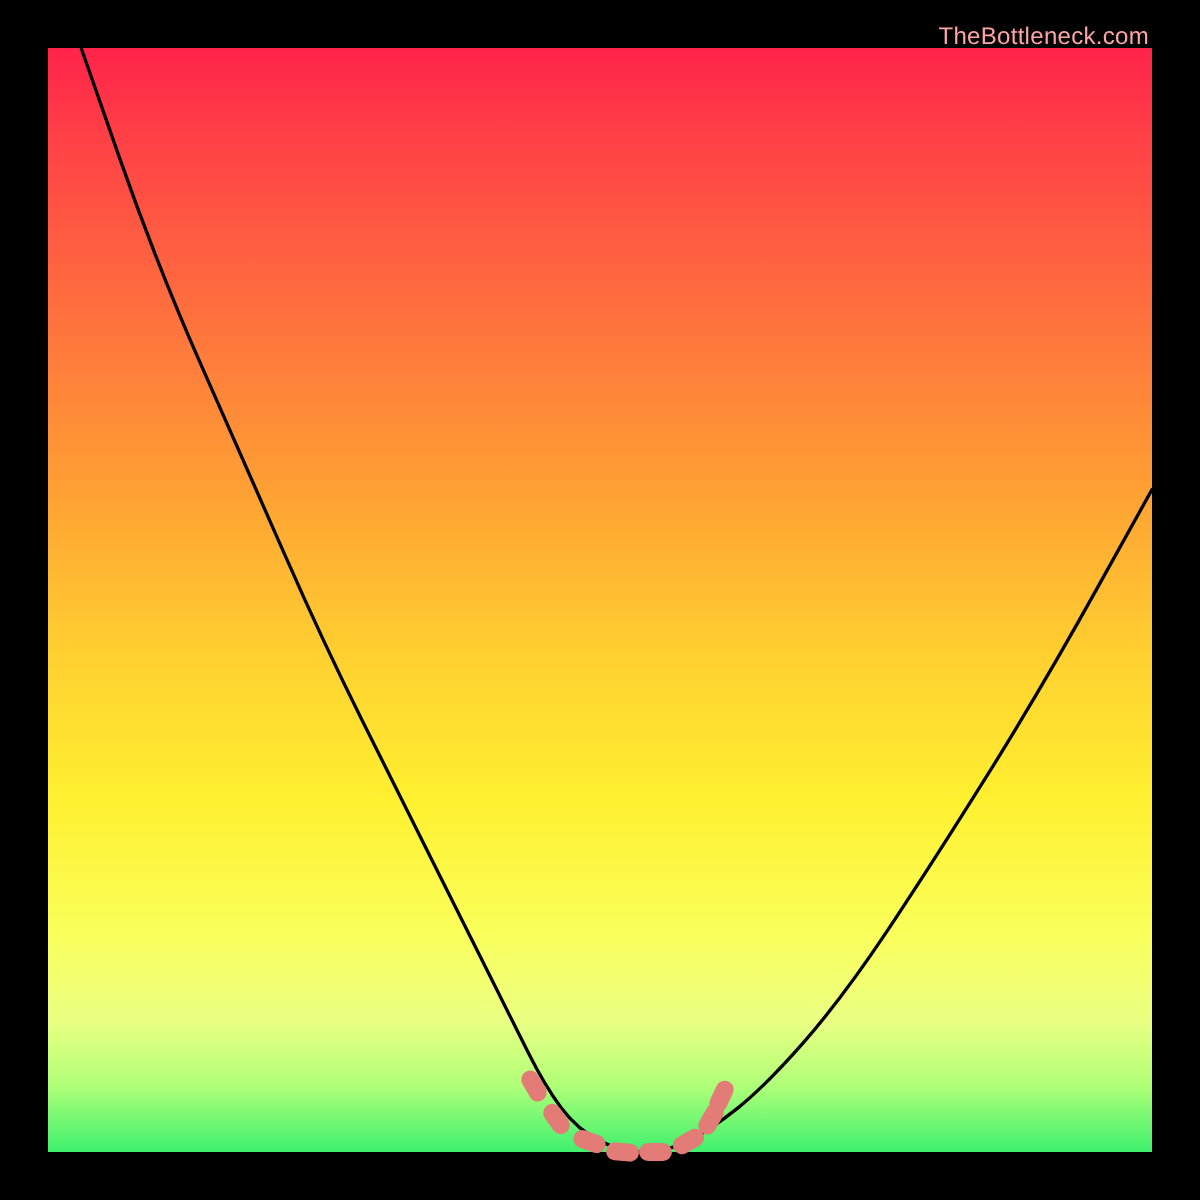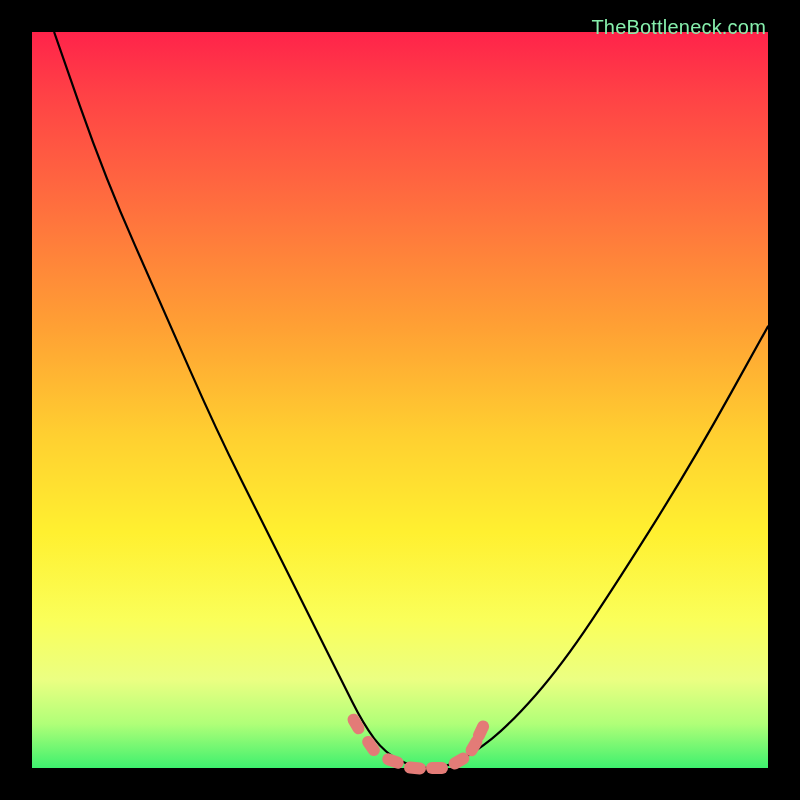"TheBottleneck.com" .watermark { color: #86efac -> #fca5a5; font-size: 20px -> 16px }
